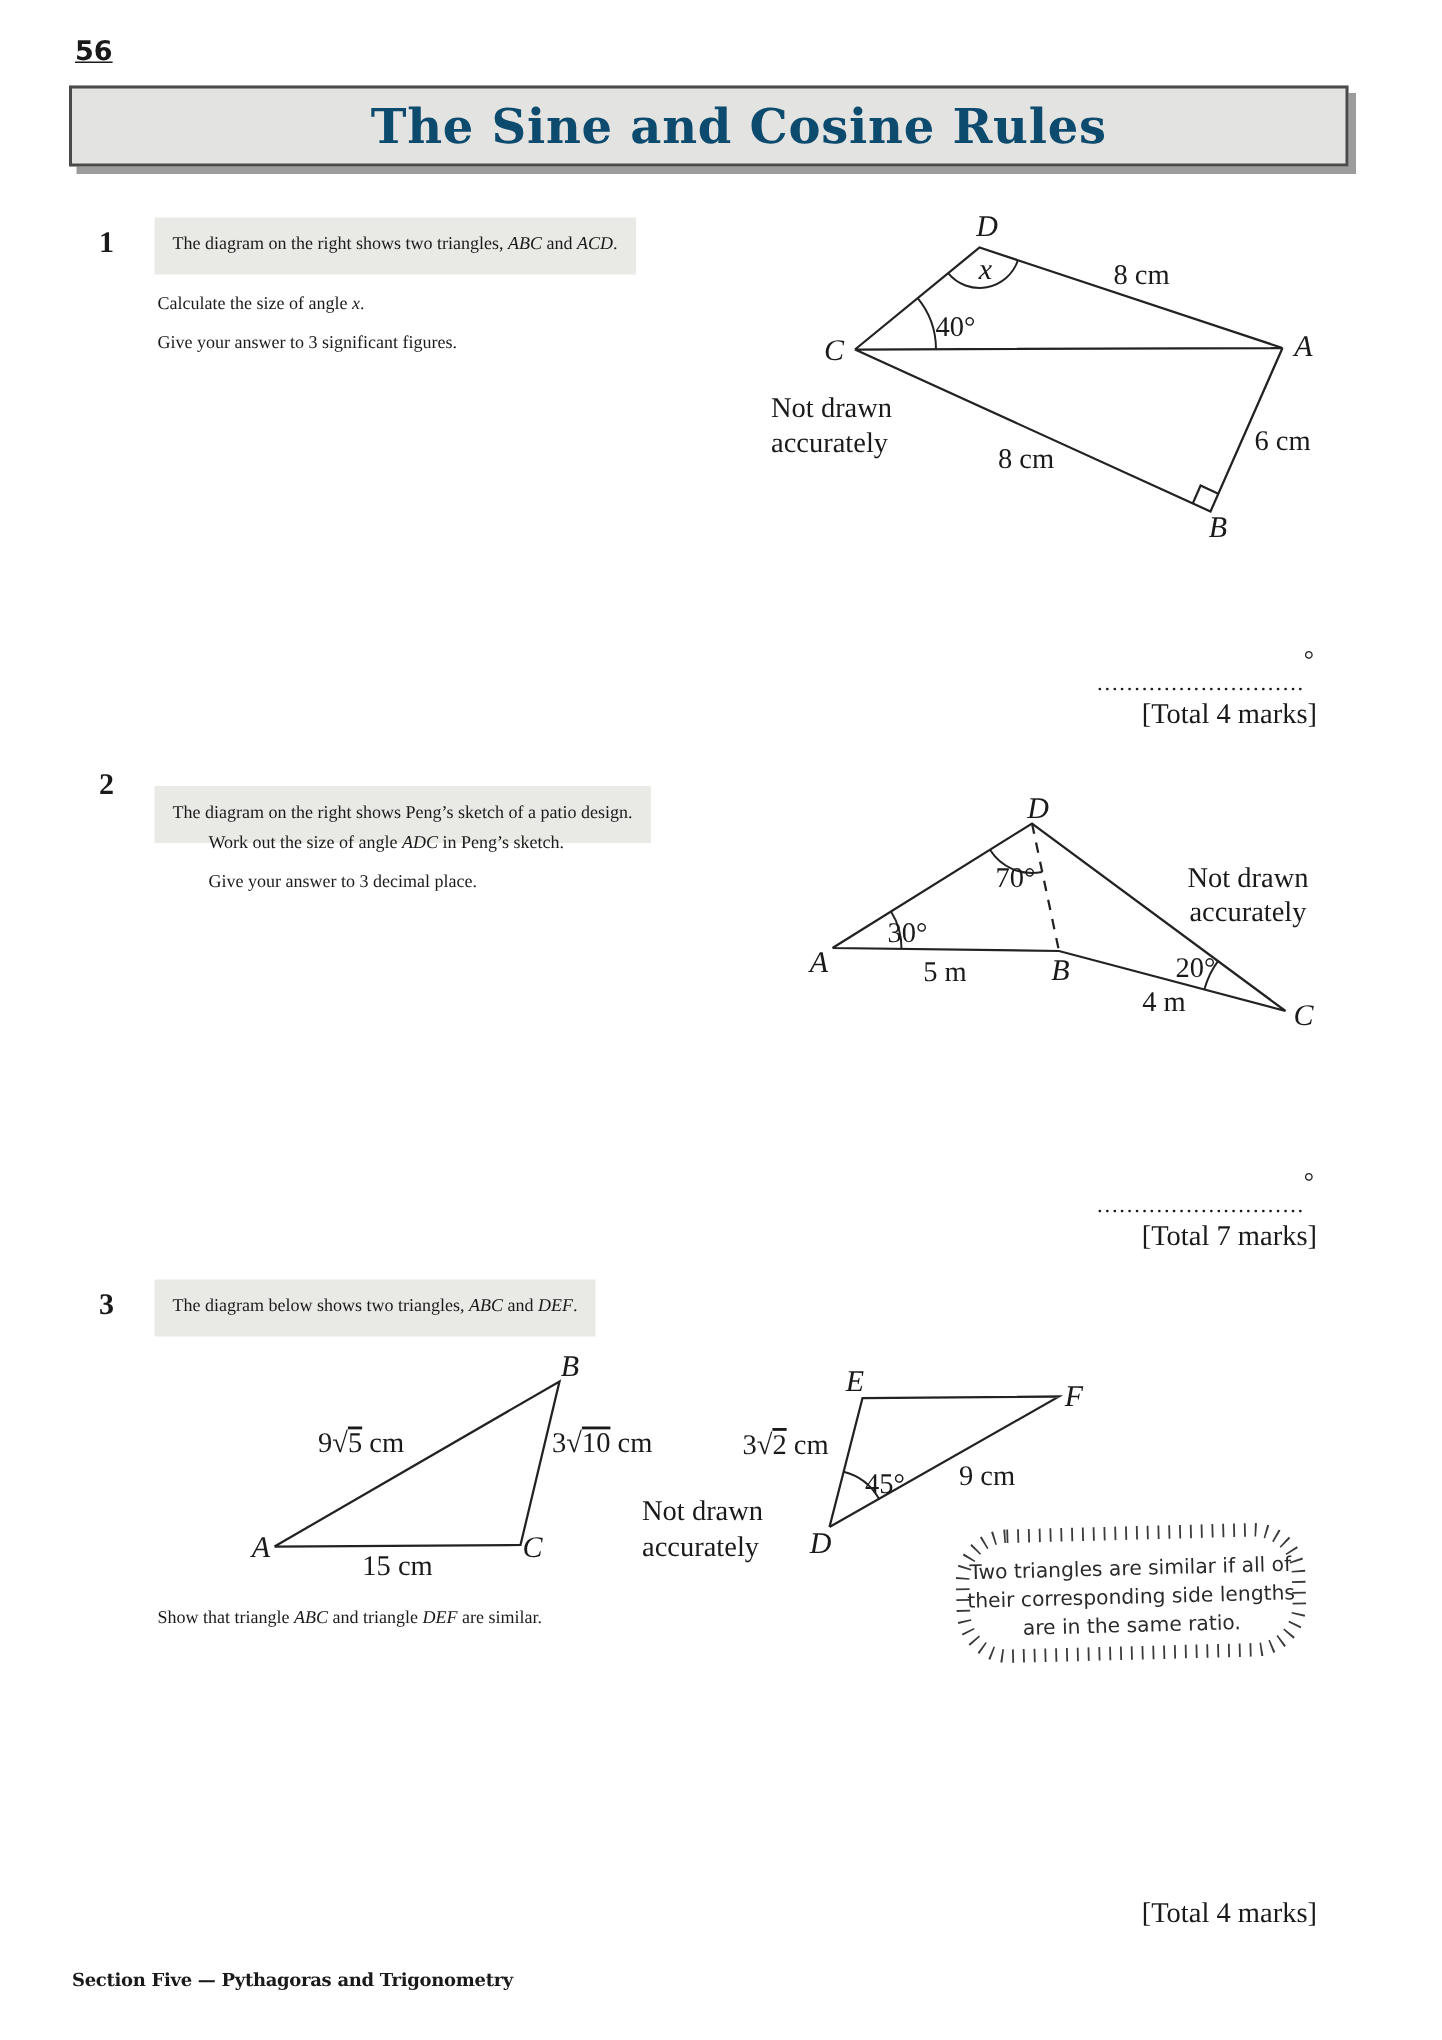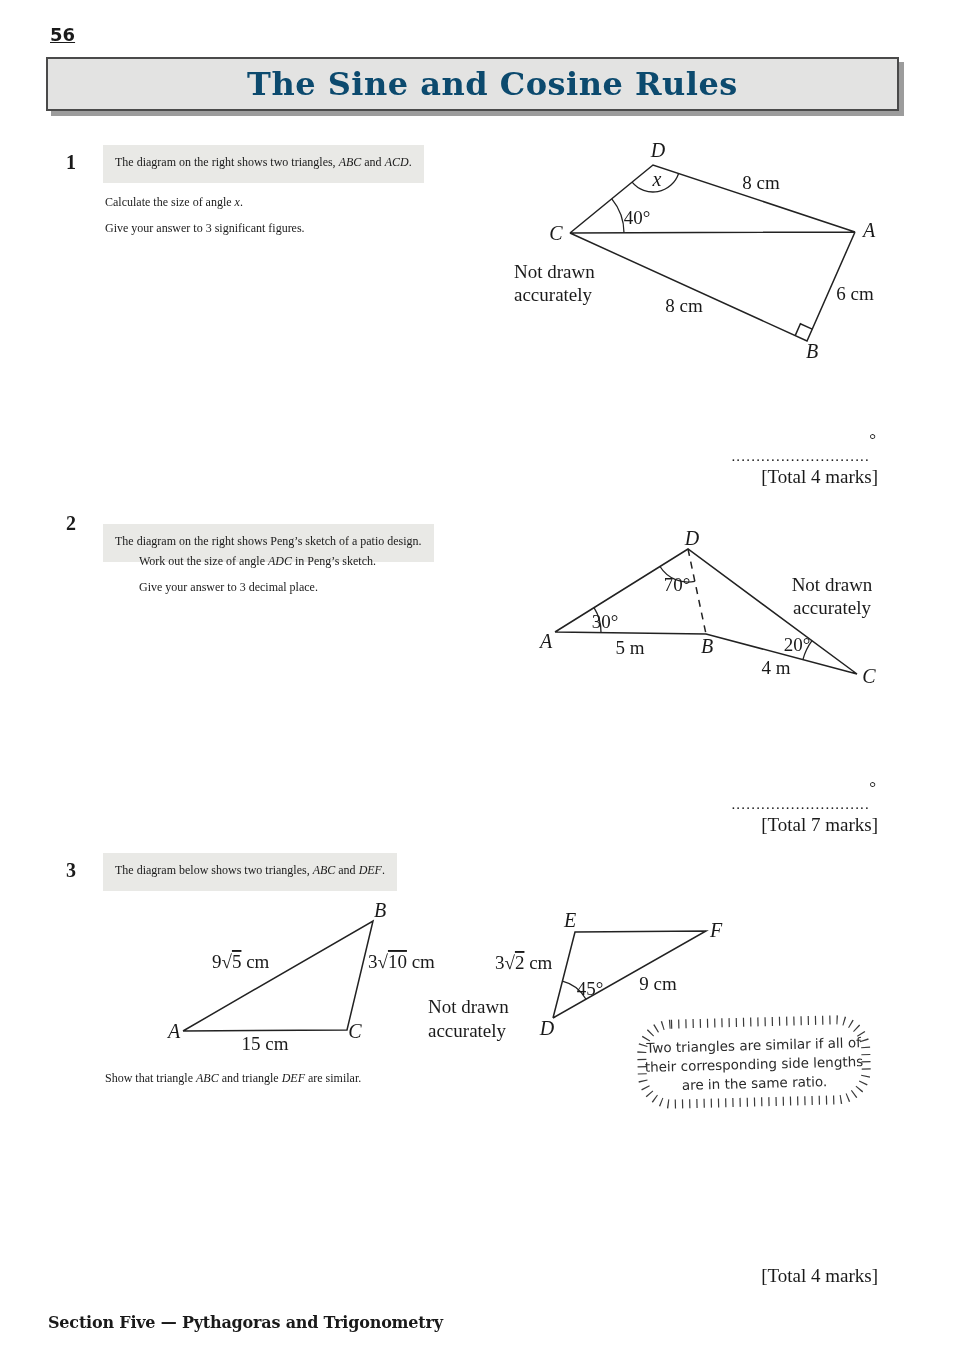"Section Five — Pythagoras and" #footer { font-size: 16px -> 12px }
